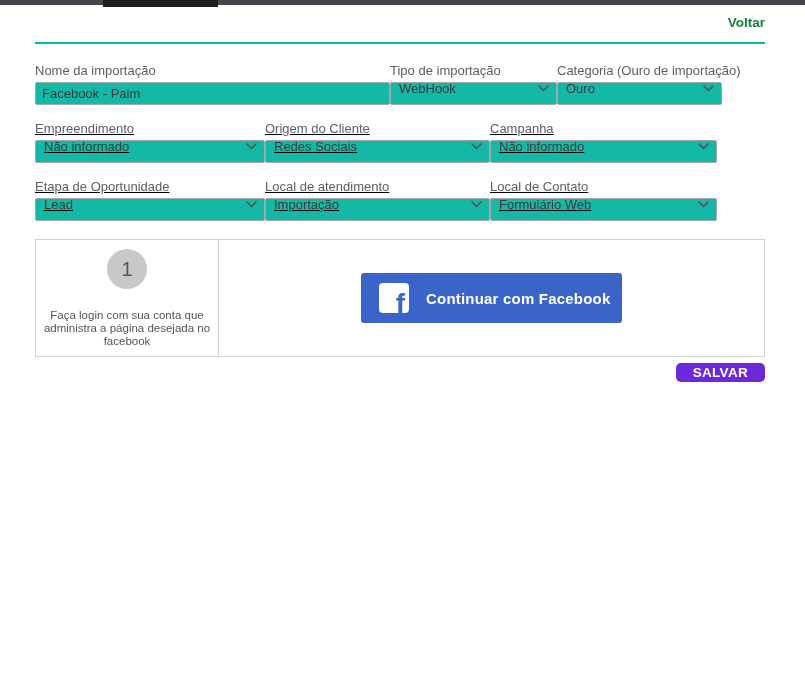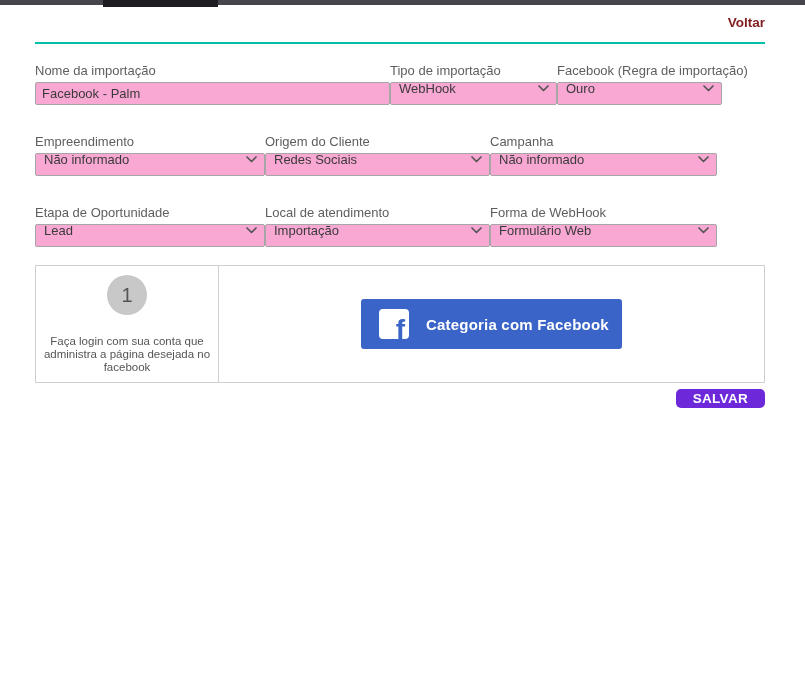"Voltar" .back-link { color: #7f1d1d -> #15803d }
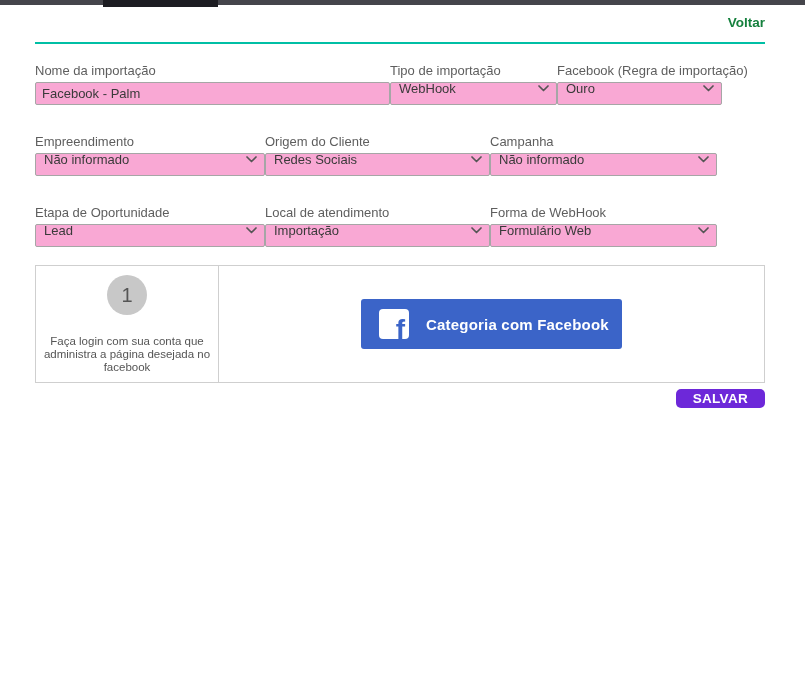"Facebook (Regra de importação)" span.flabel { text: Facebook (Regra -> Categoria (Ouro }
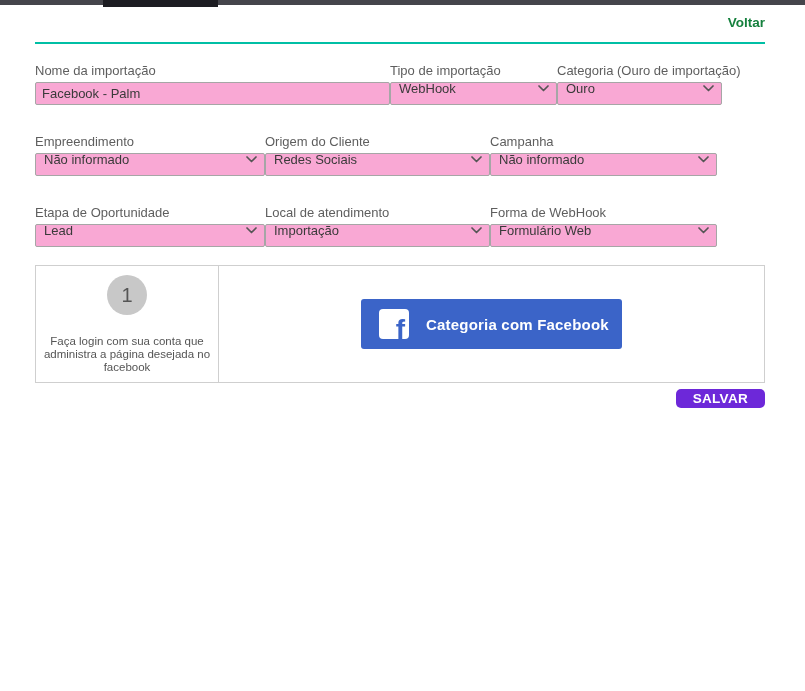"Facebook - Palm" .control { background: #f9a8d4 -> #14b8a6 }
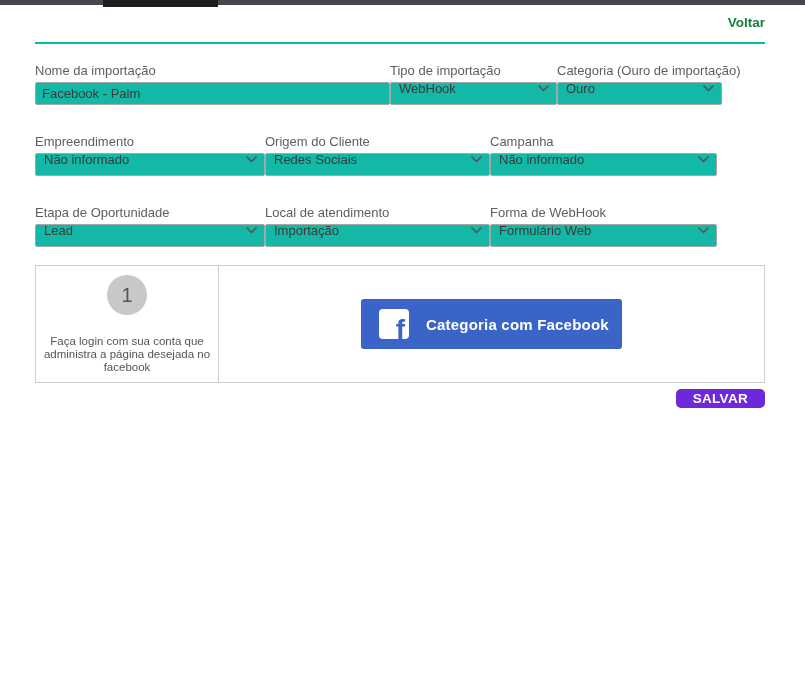"Empreendimento" .frow.rn { margin-top: 29px -> 16px; text-decoration: none -> underline }
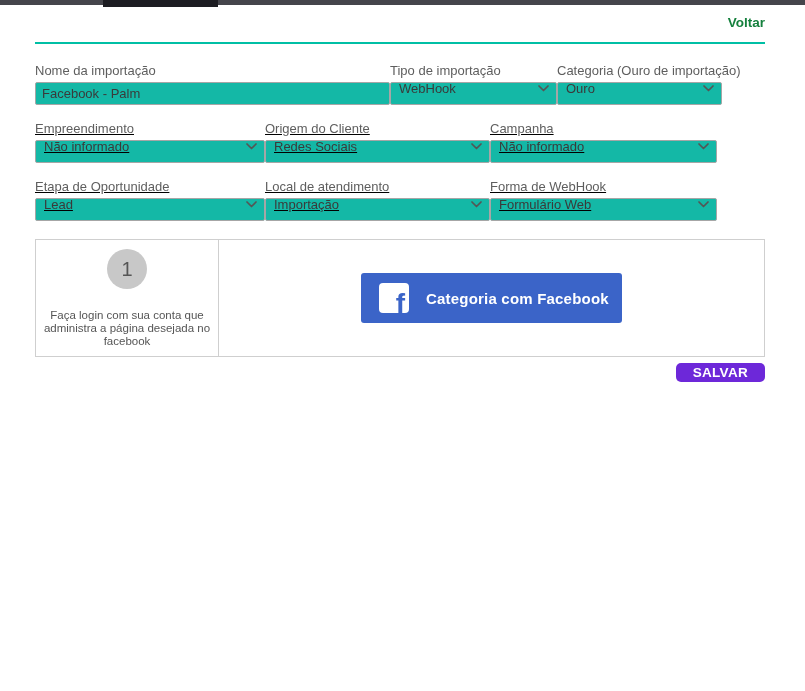"Forma de WebHook" span.flabel { text: Forma de WebHook -> Local de Contato }
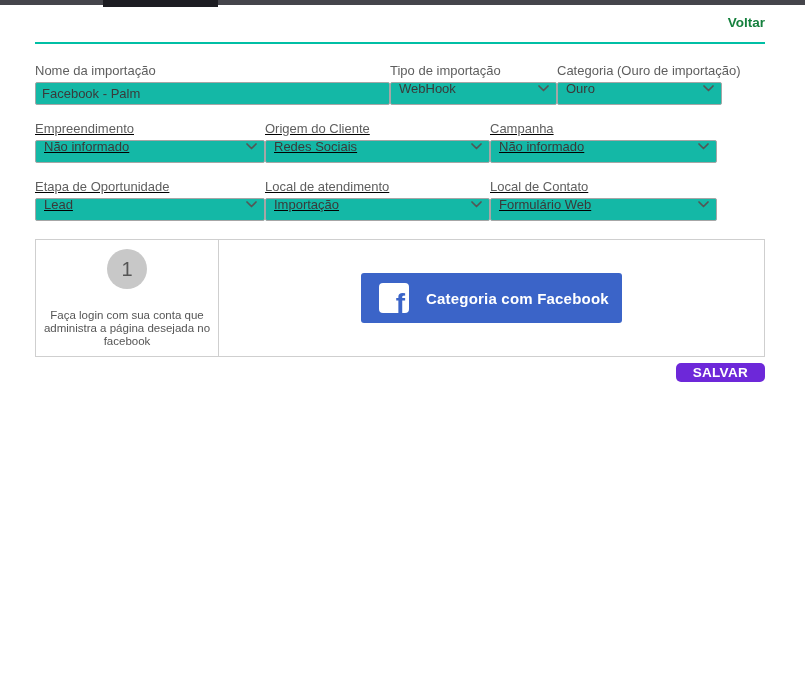"Categoria com Facebook" span.fb-label { text: Categoria -> Continuar }
